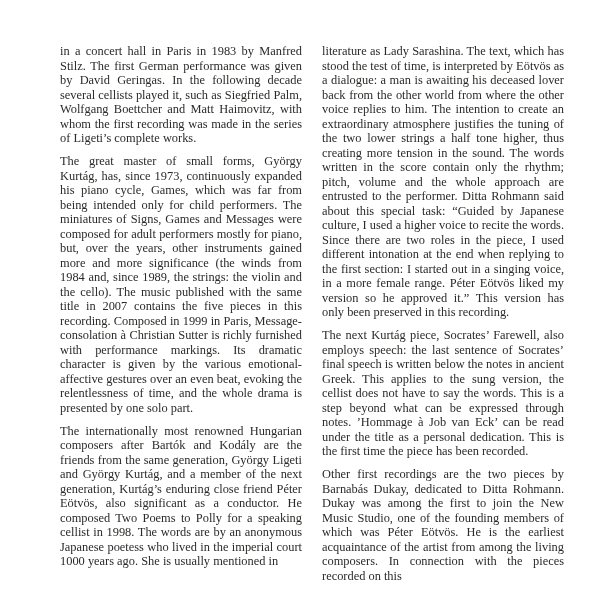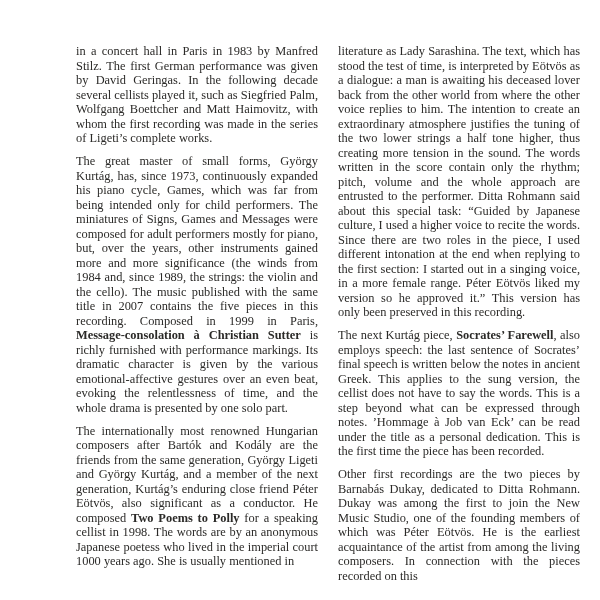"in a concert hall in" .page { padding: 44px 44px 0 76px -> 44px 44px 0 60px }
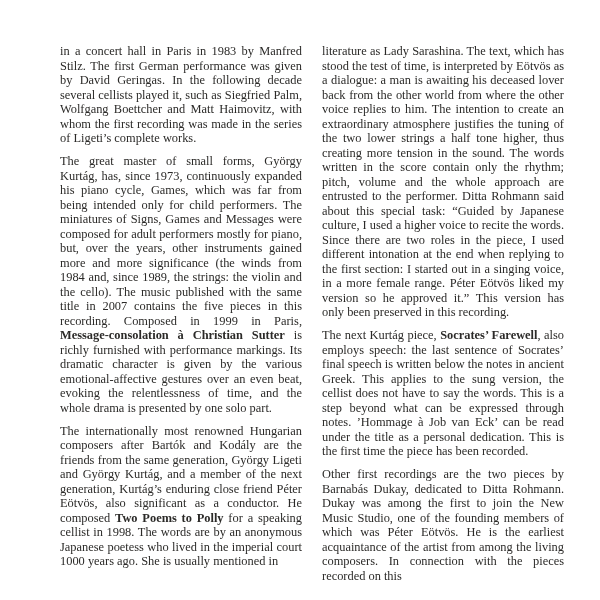"Message-consolation à Christian Sutter" .column .bold { font-weight: bold -> normal }
